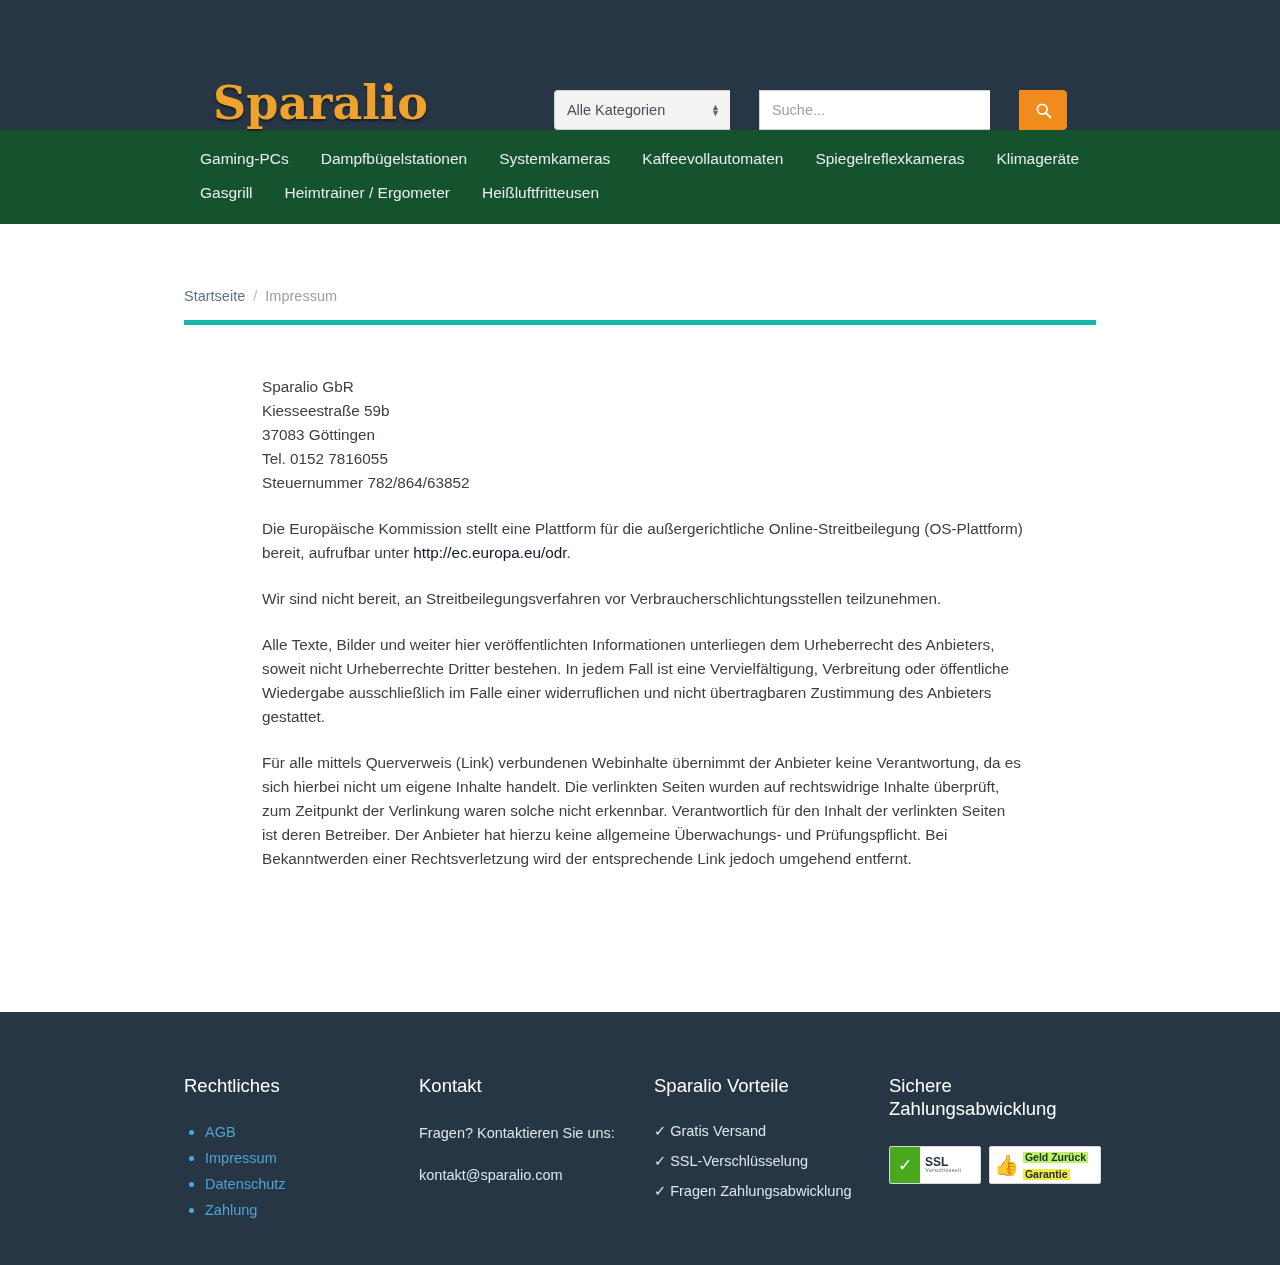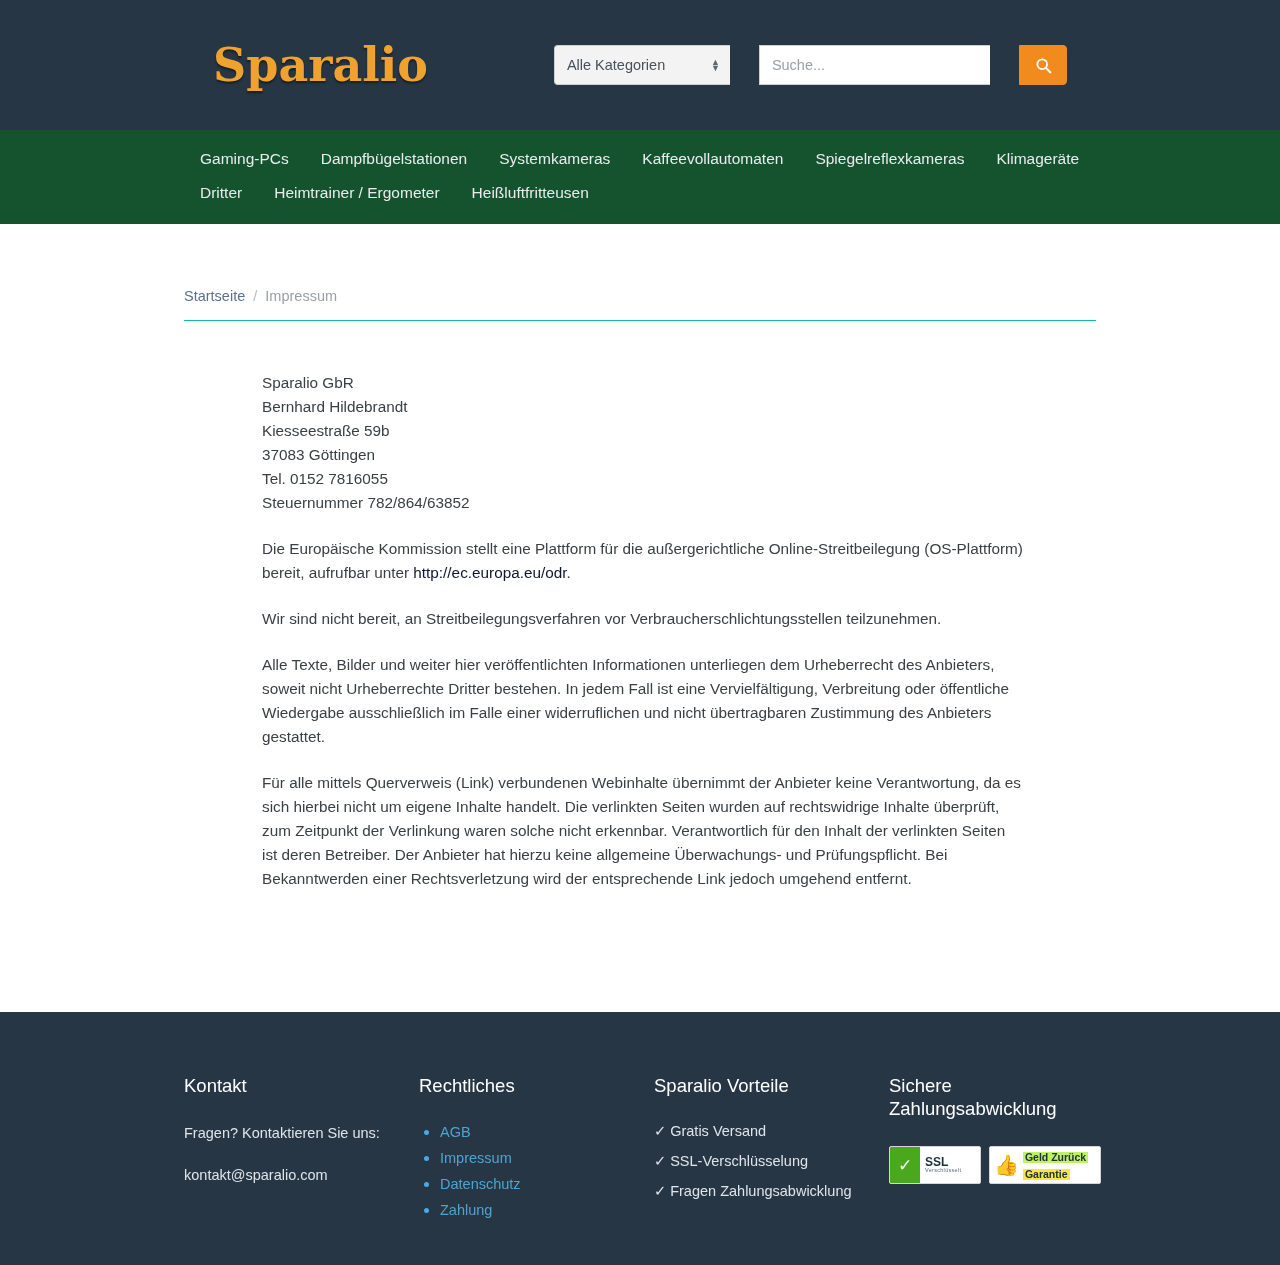"Sparalio" .topbar-inner { align-items: center -> flex-end }
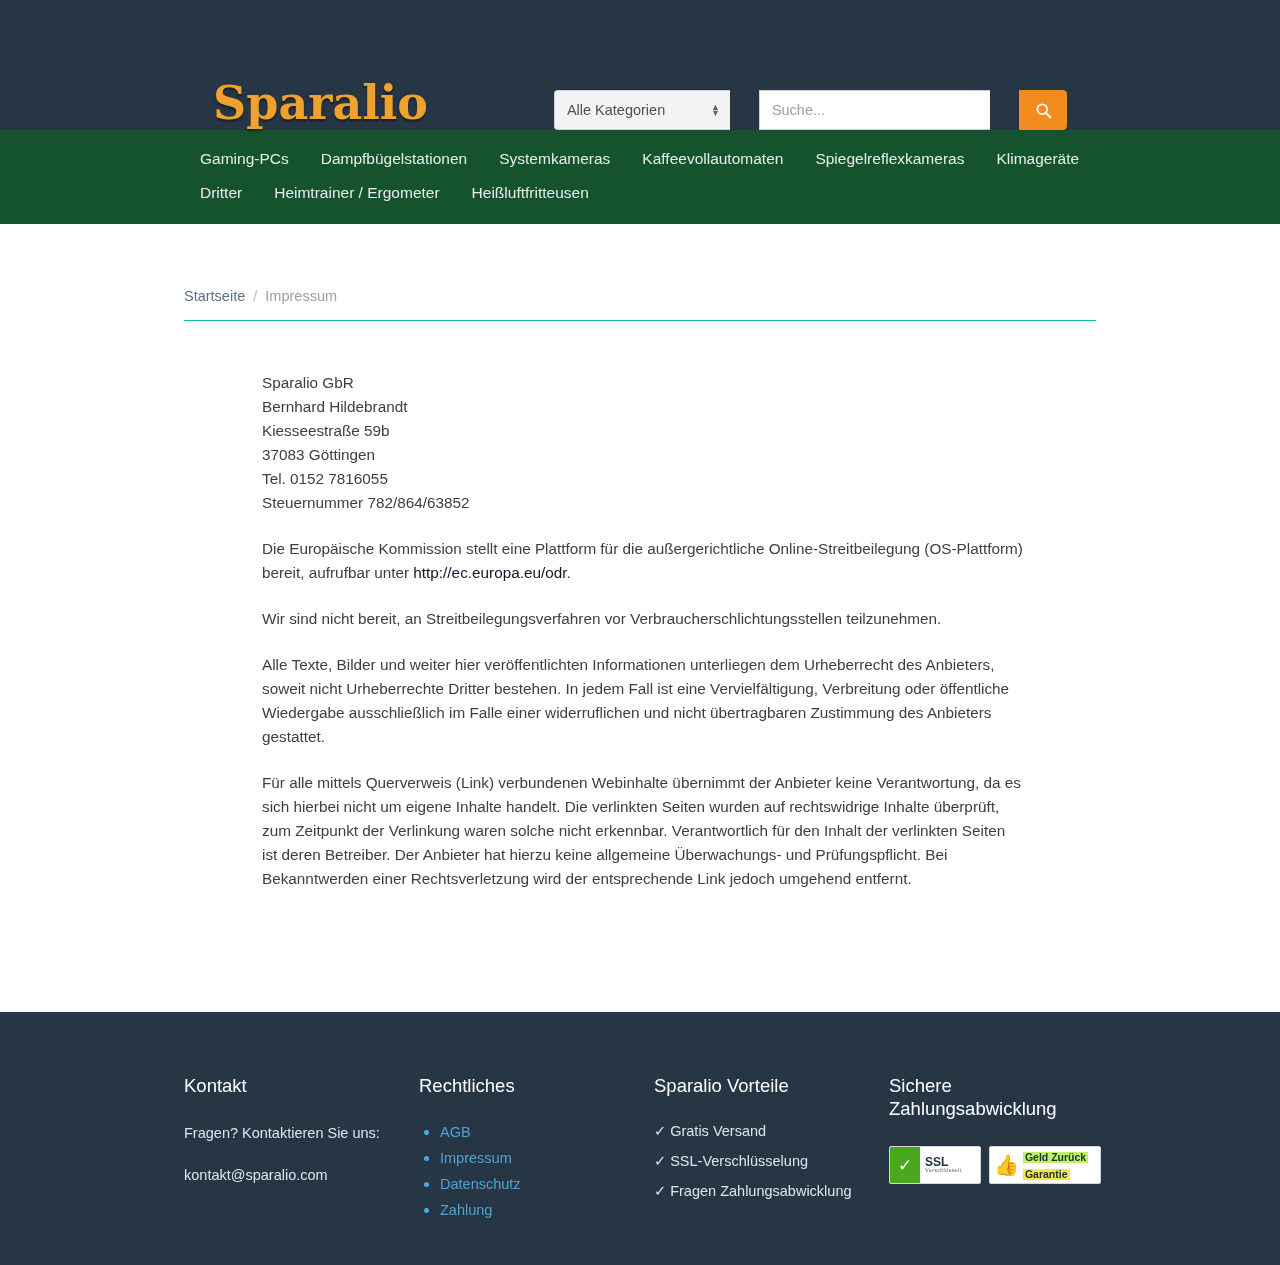"Dritter" a { text: Dritter -> Gasgrill }
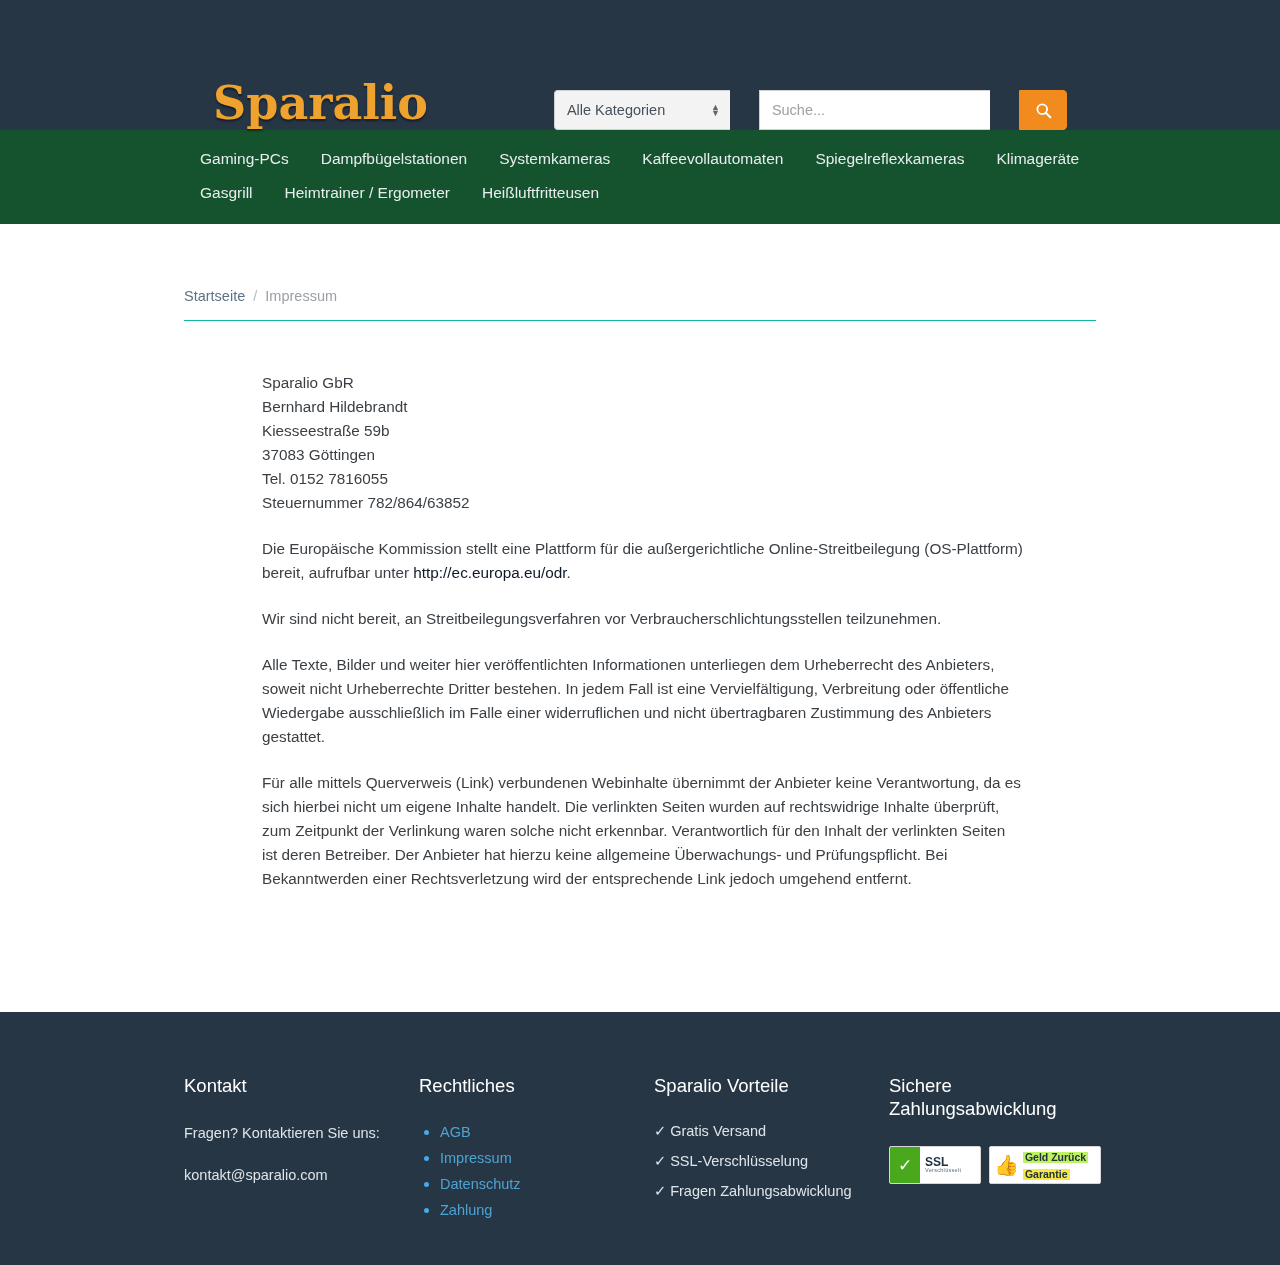"Startseite / Impressum" .breadcrumb { border-bottom: 1px solid #14b8a6 -> 5px solid #14b8a6 }
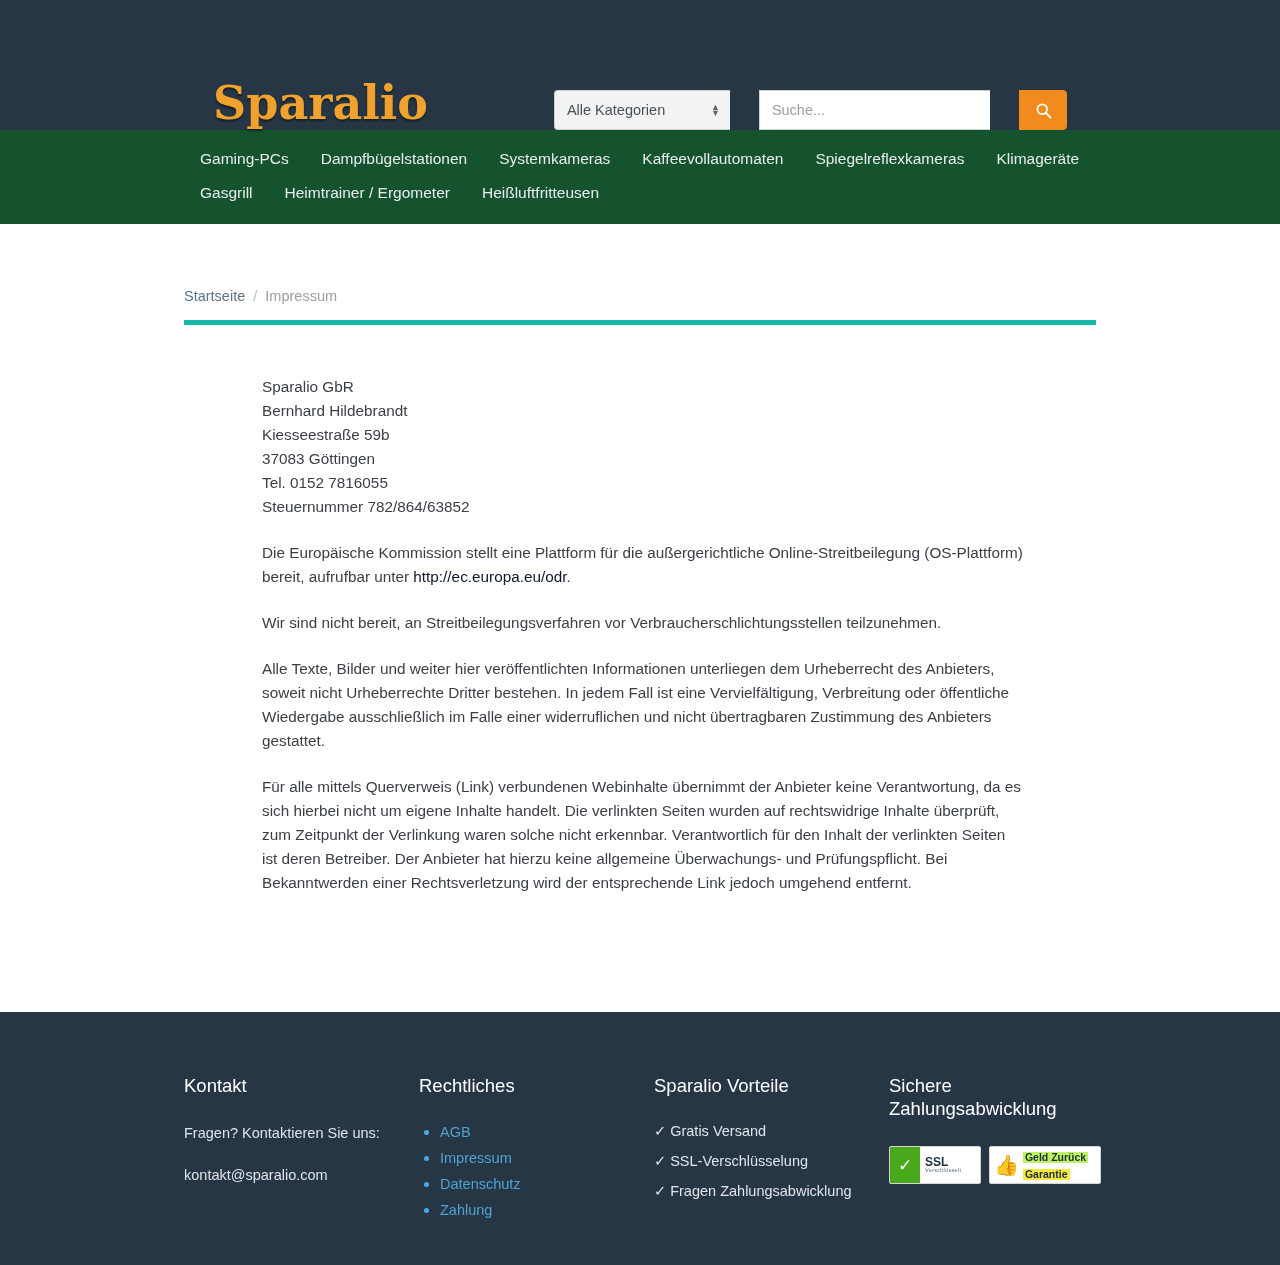"Bernhard Hildebrandt" div { html: <div>Bernhard Hildebrandt</div> -> none }
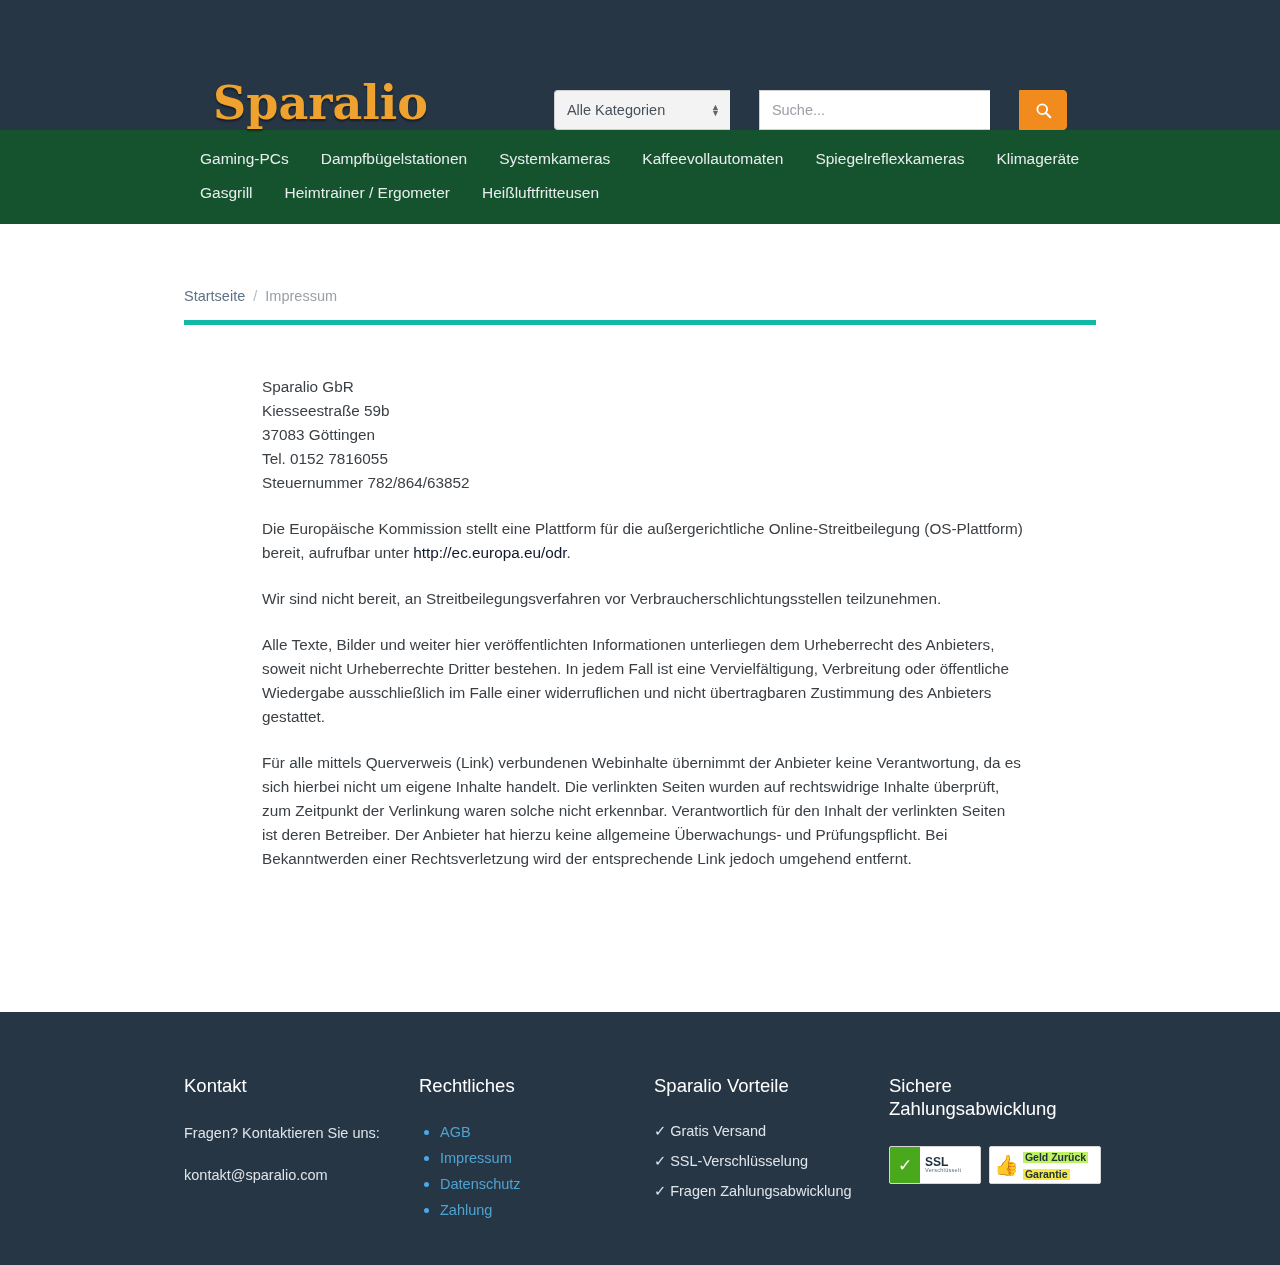"Kontakt" div.fcol { order: before "Rechtliches" -> after "Rechtliches" }
